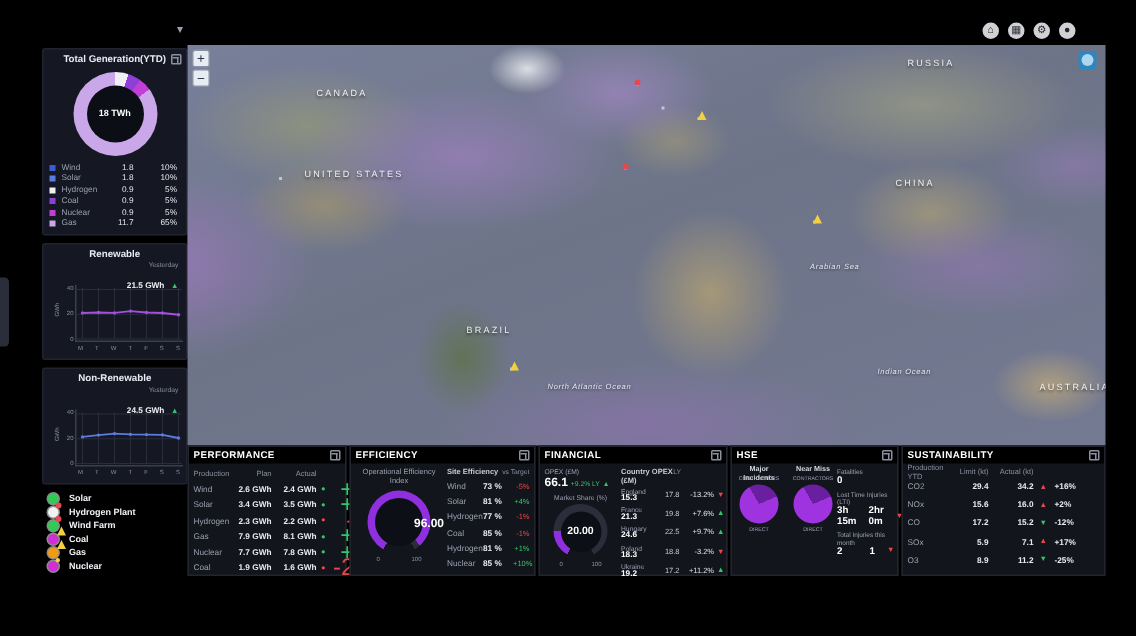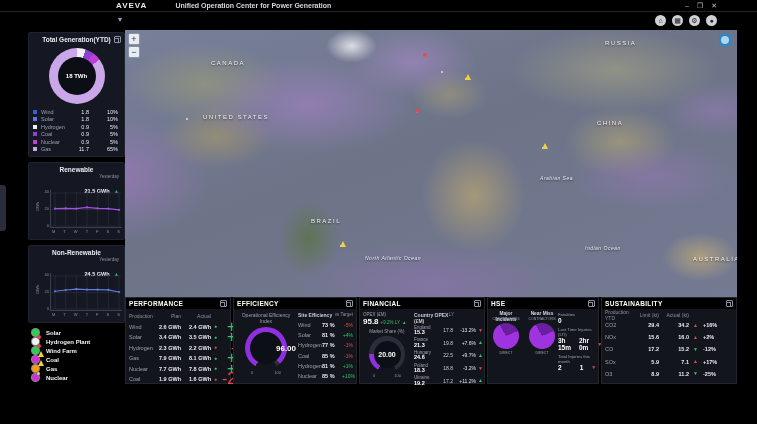"AVEVA" div.titlebar { html: <div> <span>AVEVA</span> <span>Unified Operation Center for Power Generation</span> <span> <span>–</span> <span>❐</span> <span>✕</span> </span> </div> -> none }
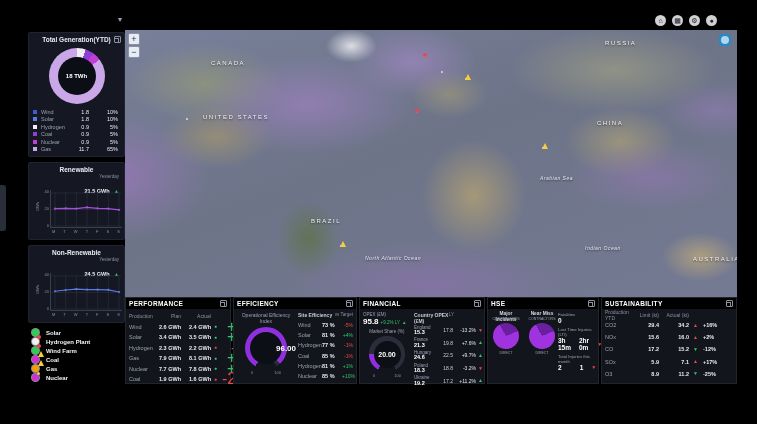"95.8" span.v { text: 95.8 -> 66.1 }
